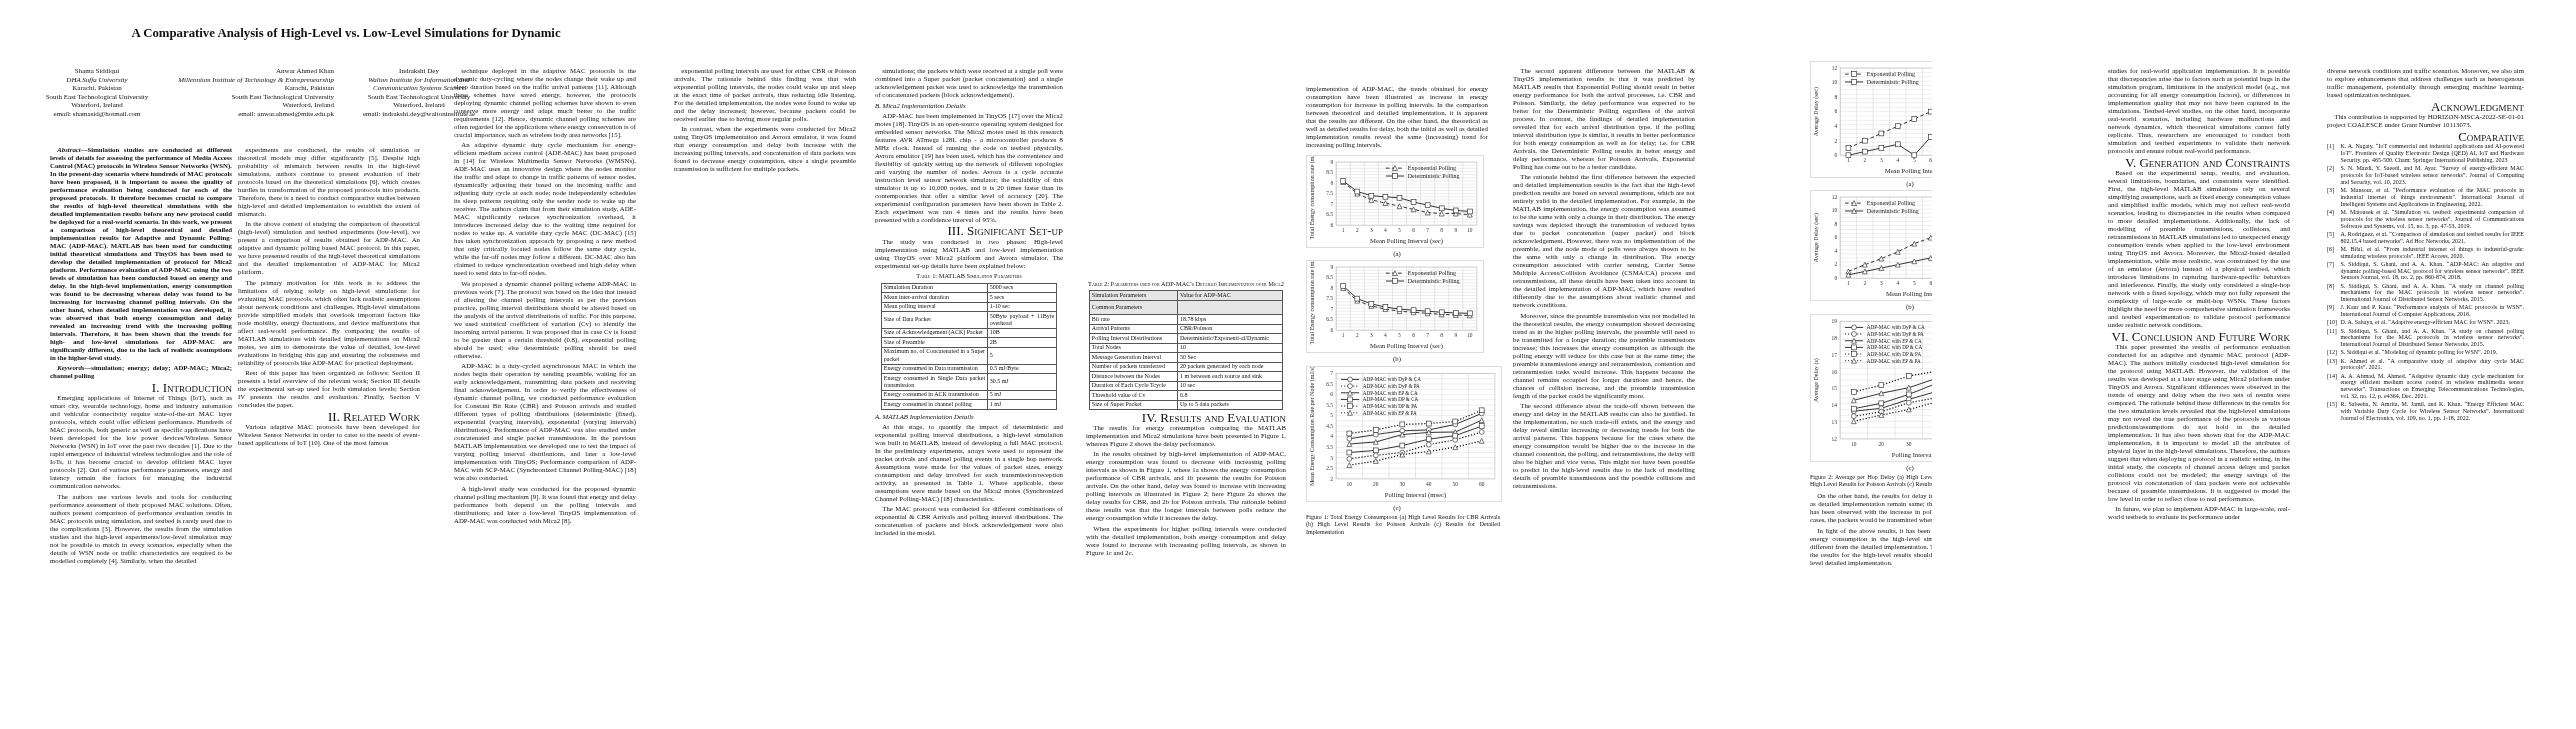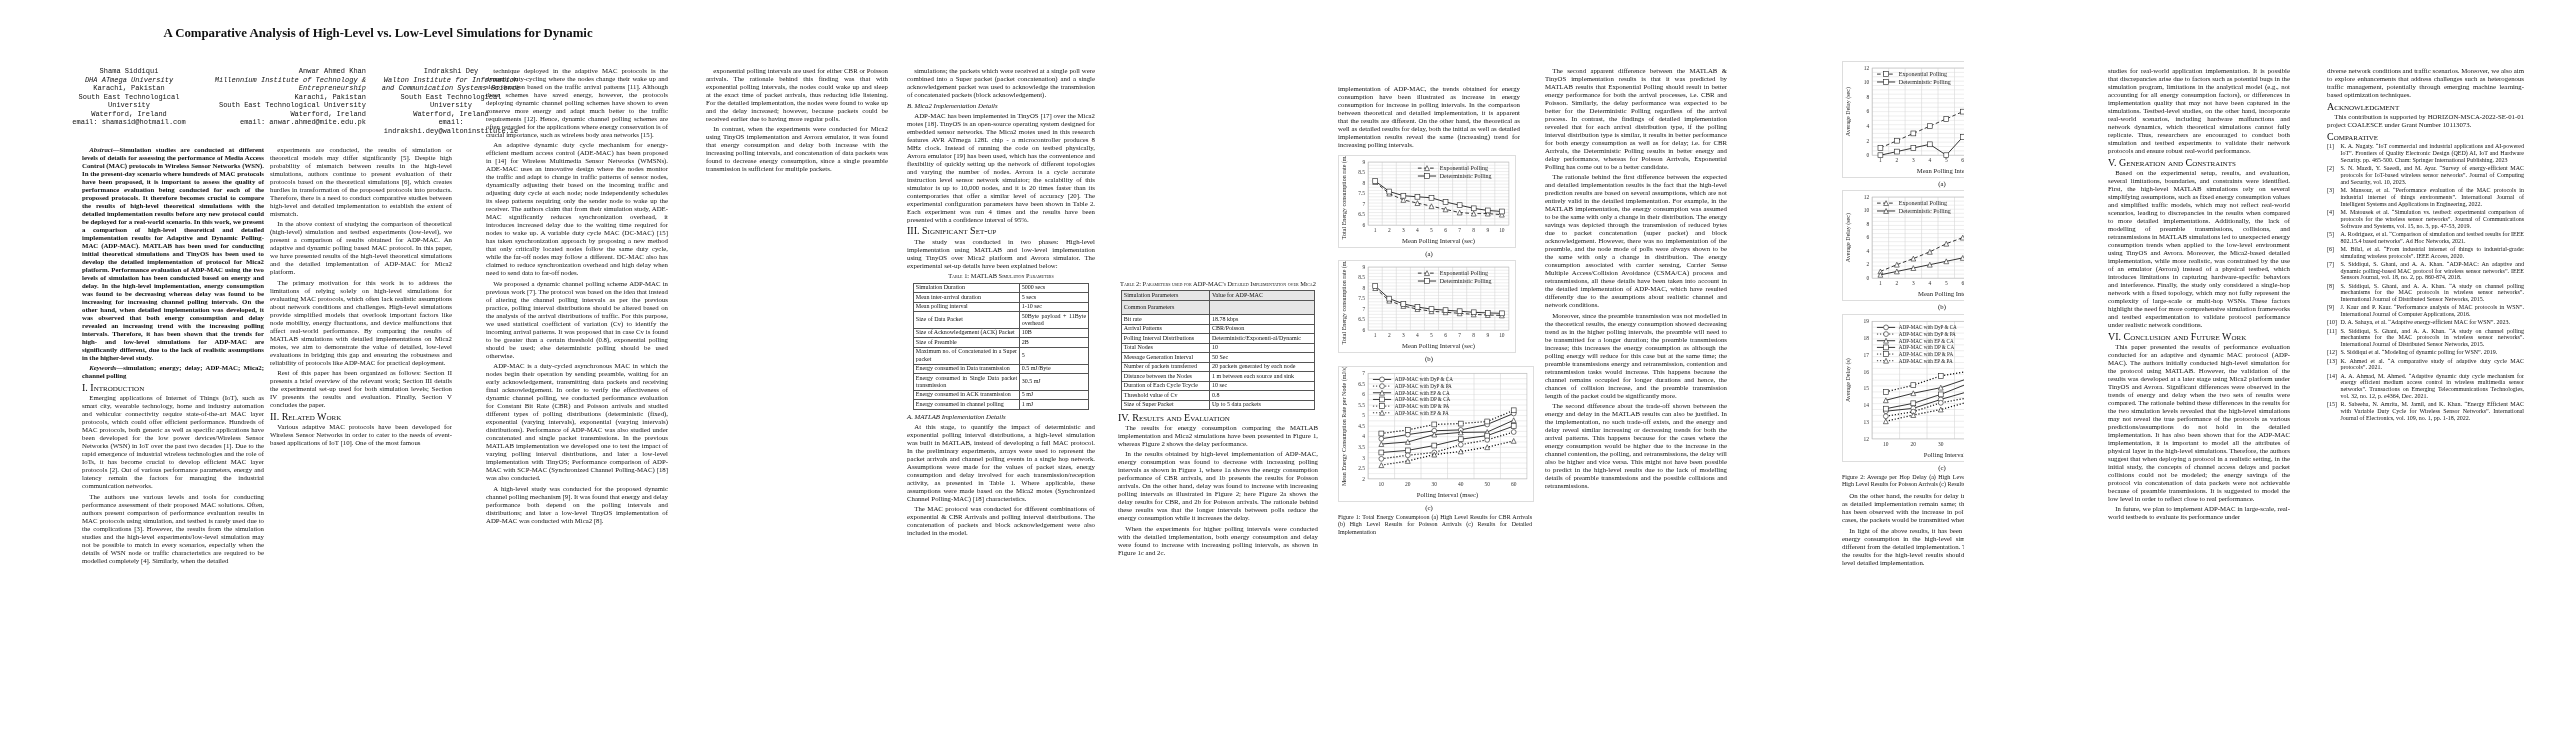"A Comparative Analysis of High-Level" .page { margin-left: 32px -> none }
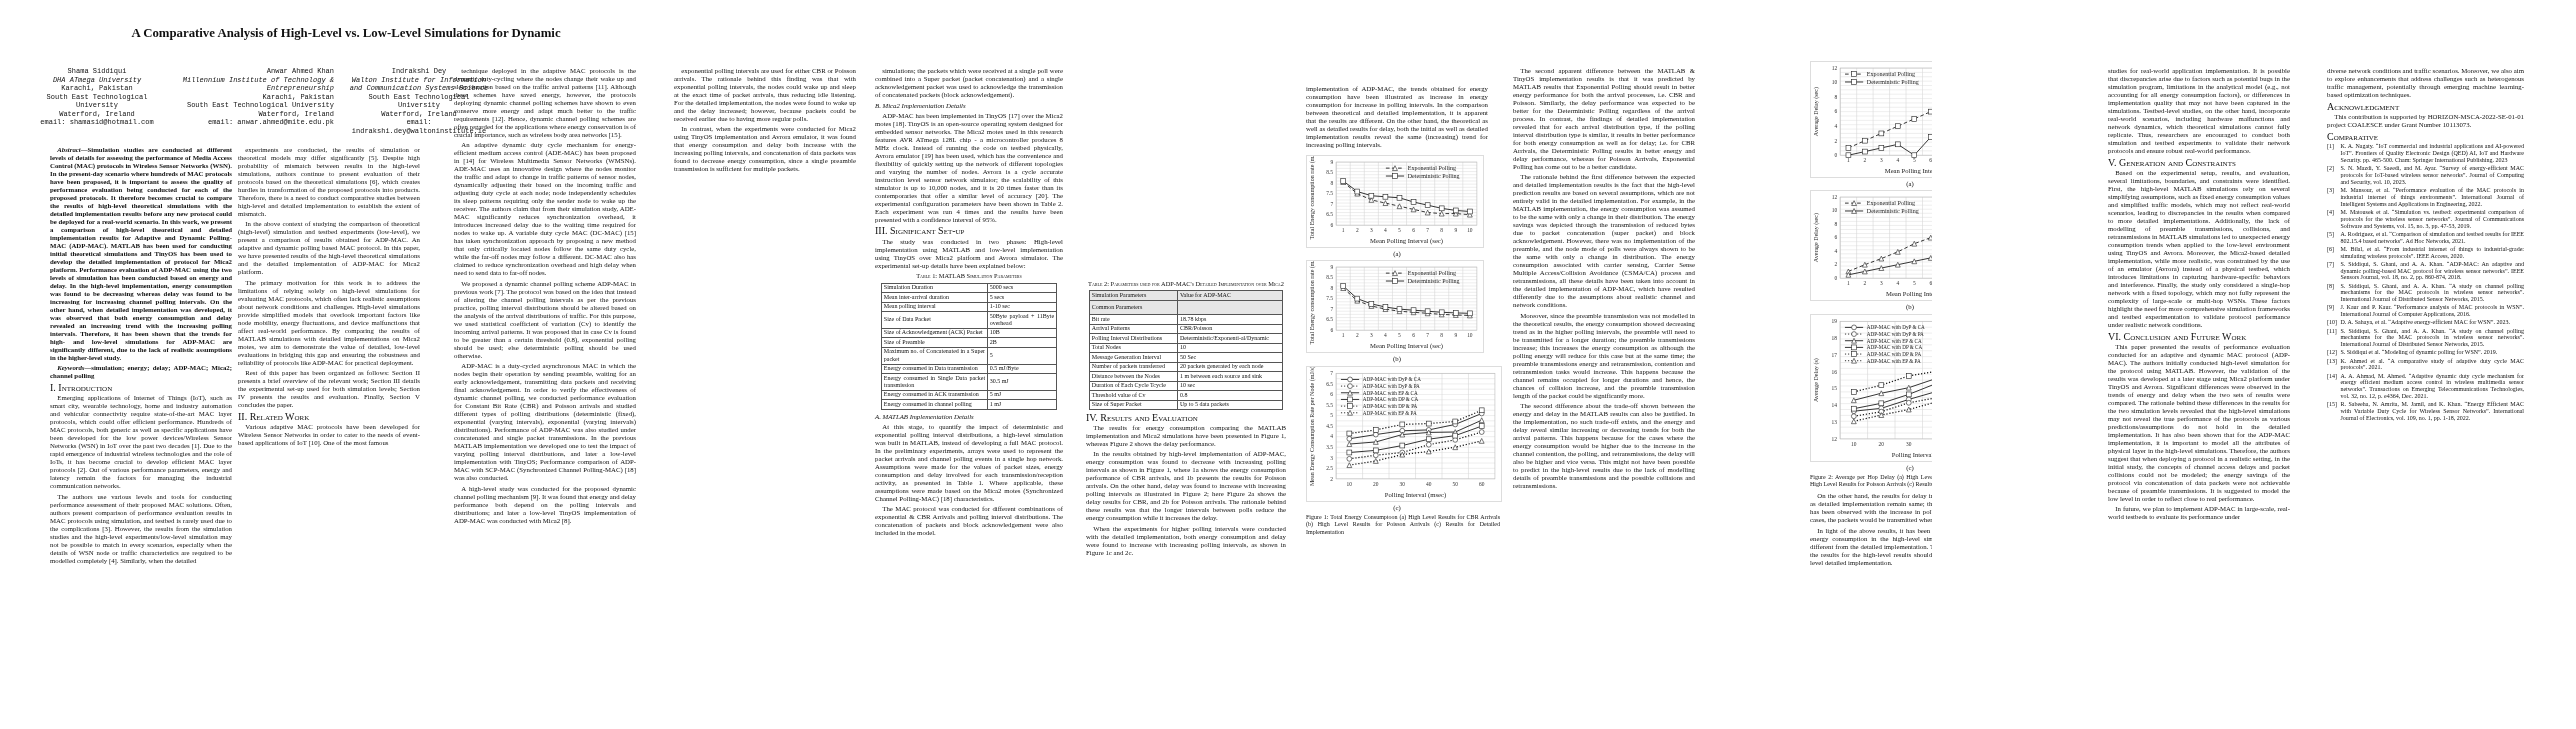"Shama Siddiqui" .author { font-family: Liberation Mono, monospace -> none }
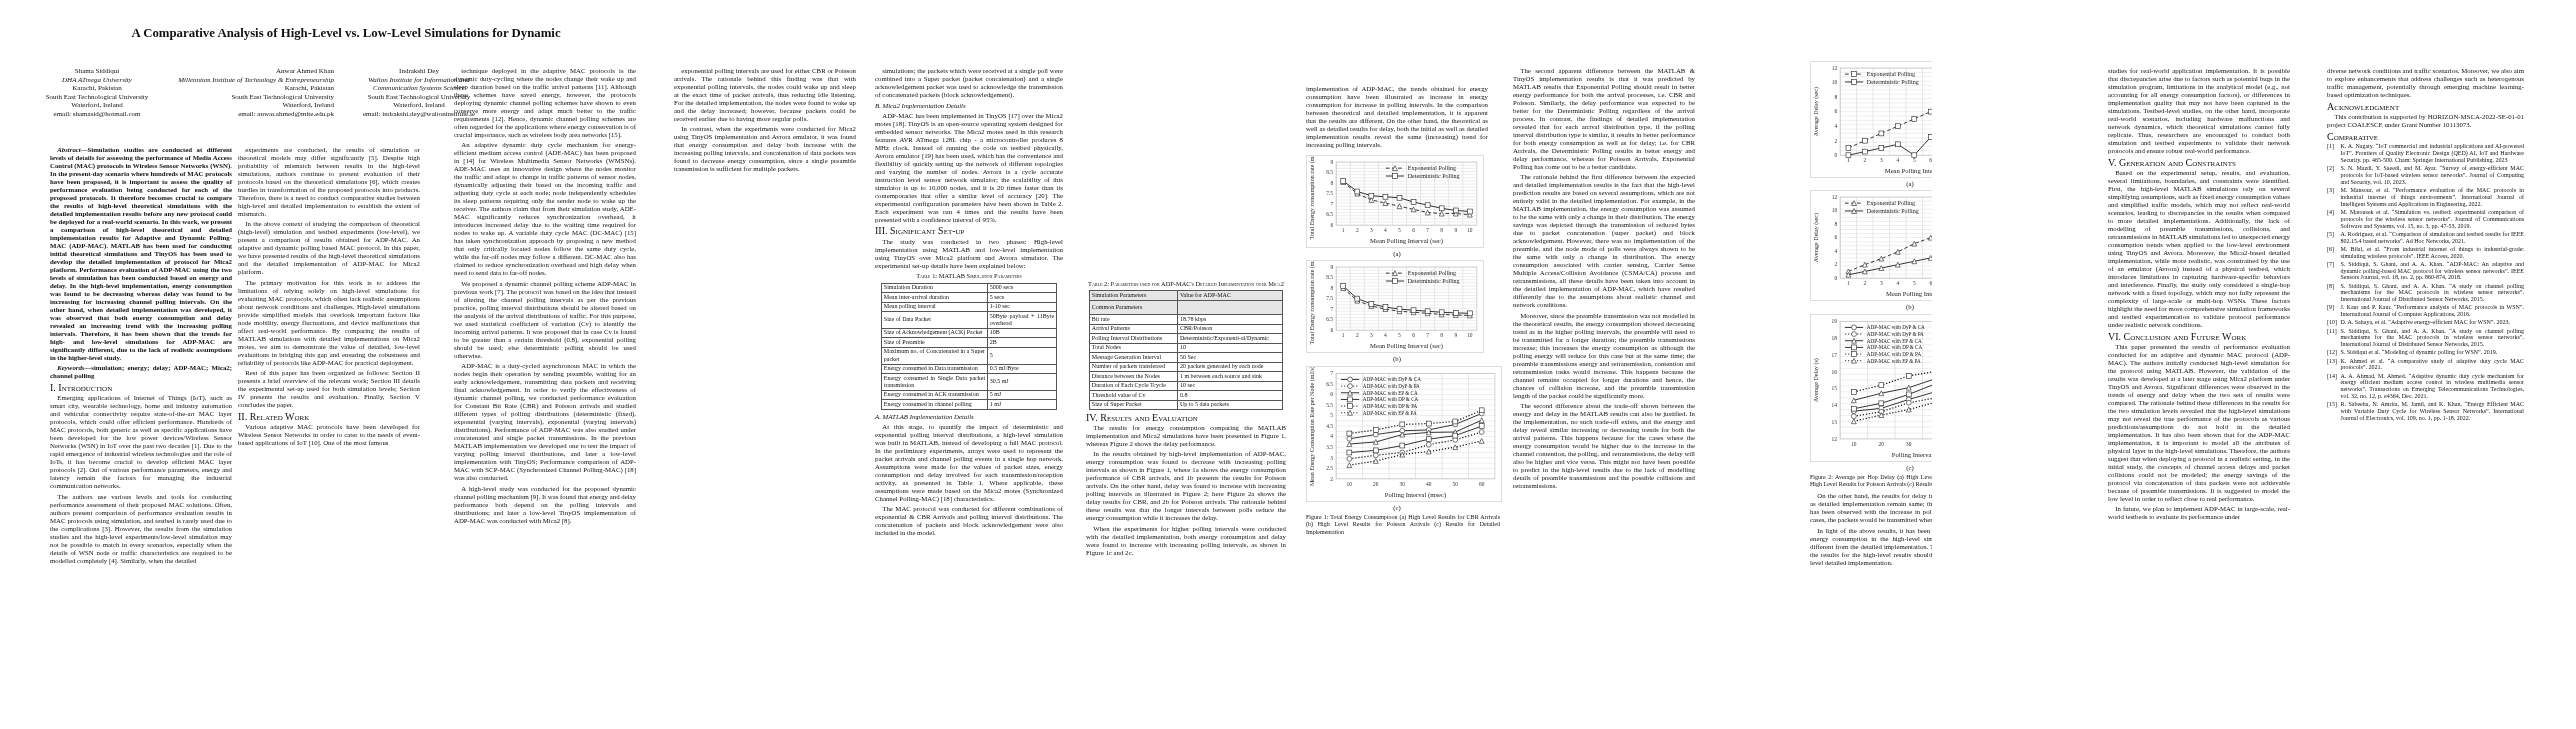"DHA ATmega University" i { text: ATmega -> Suffa }
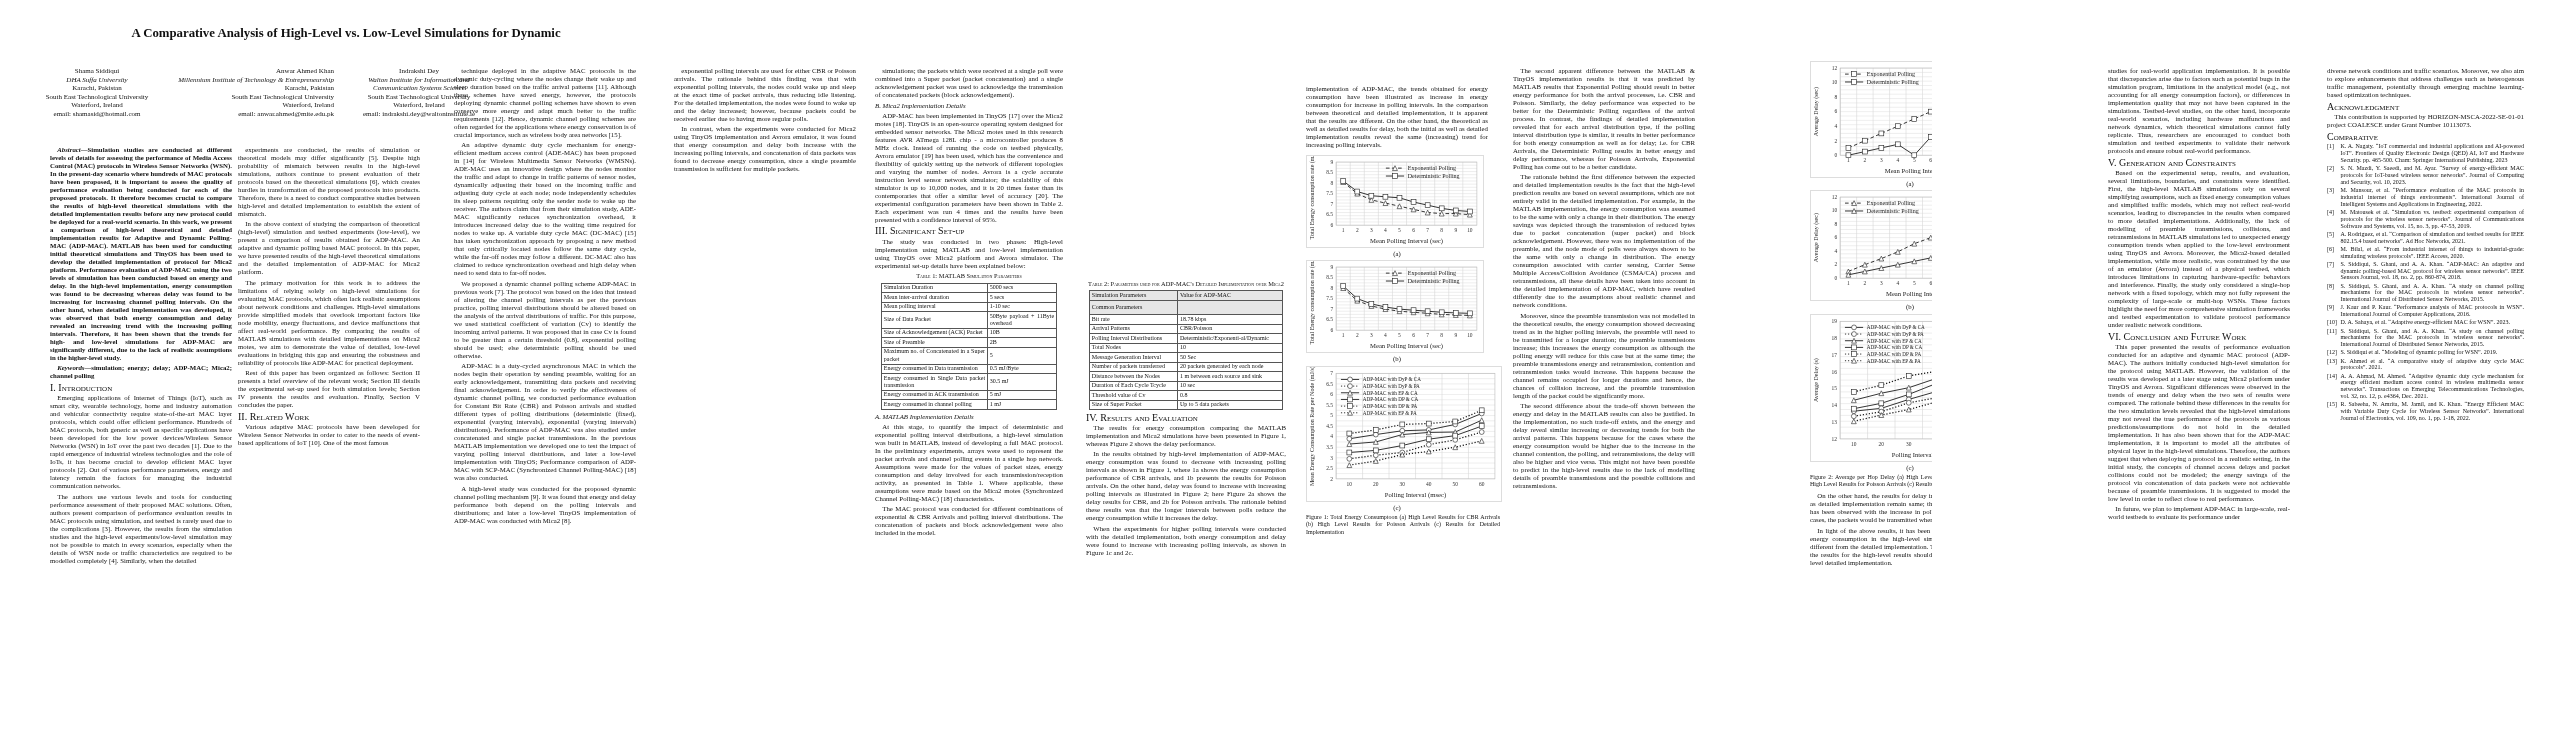"Acknowledgment" .sec { font-size: 10px -> 13px; text-align: left -> right }
